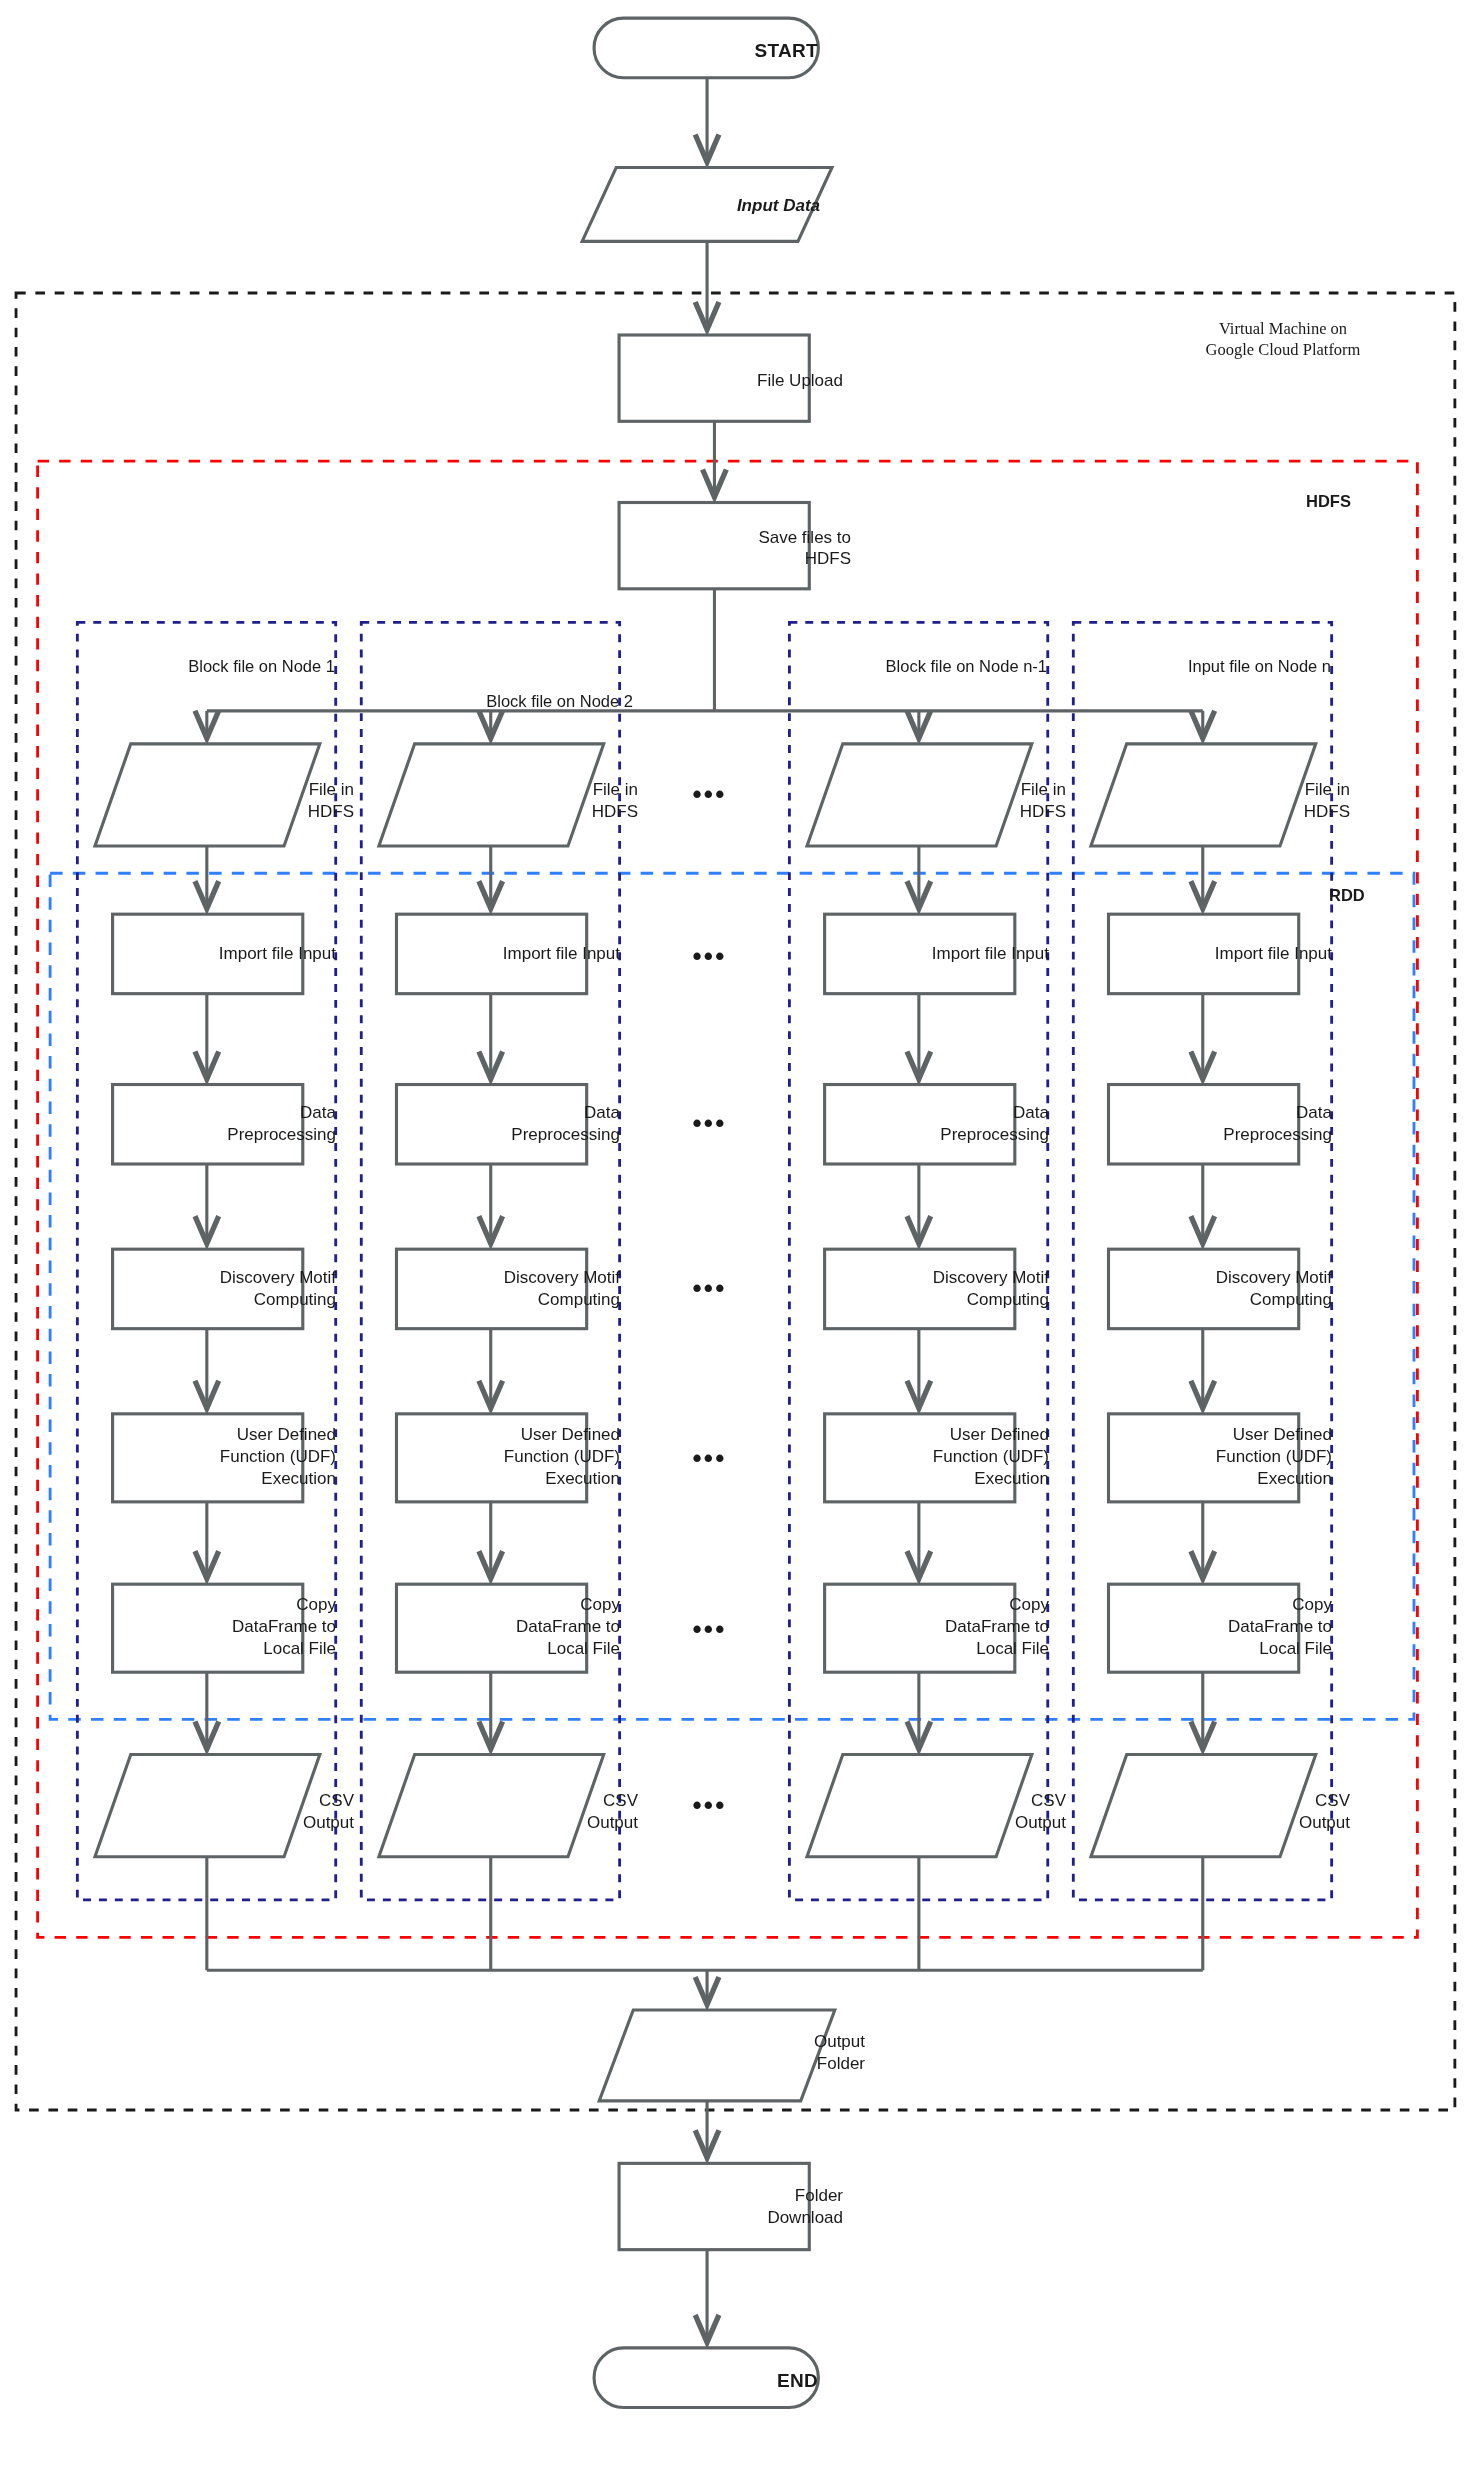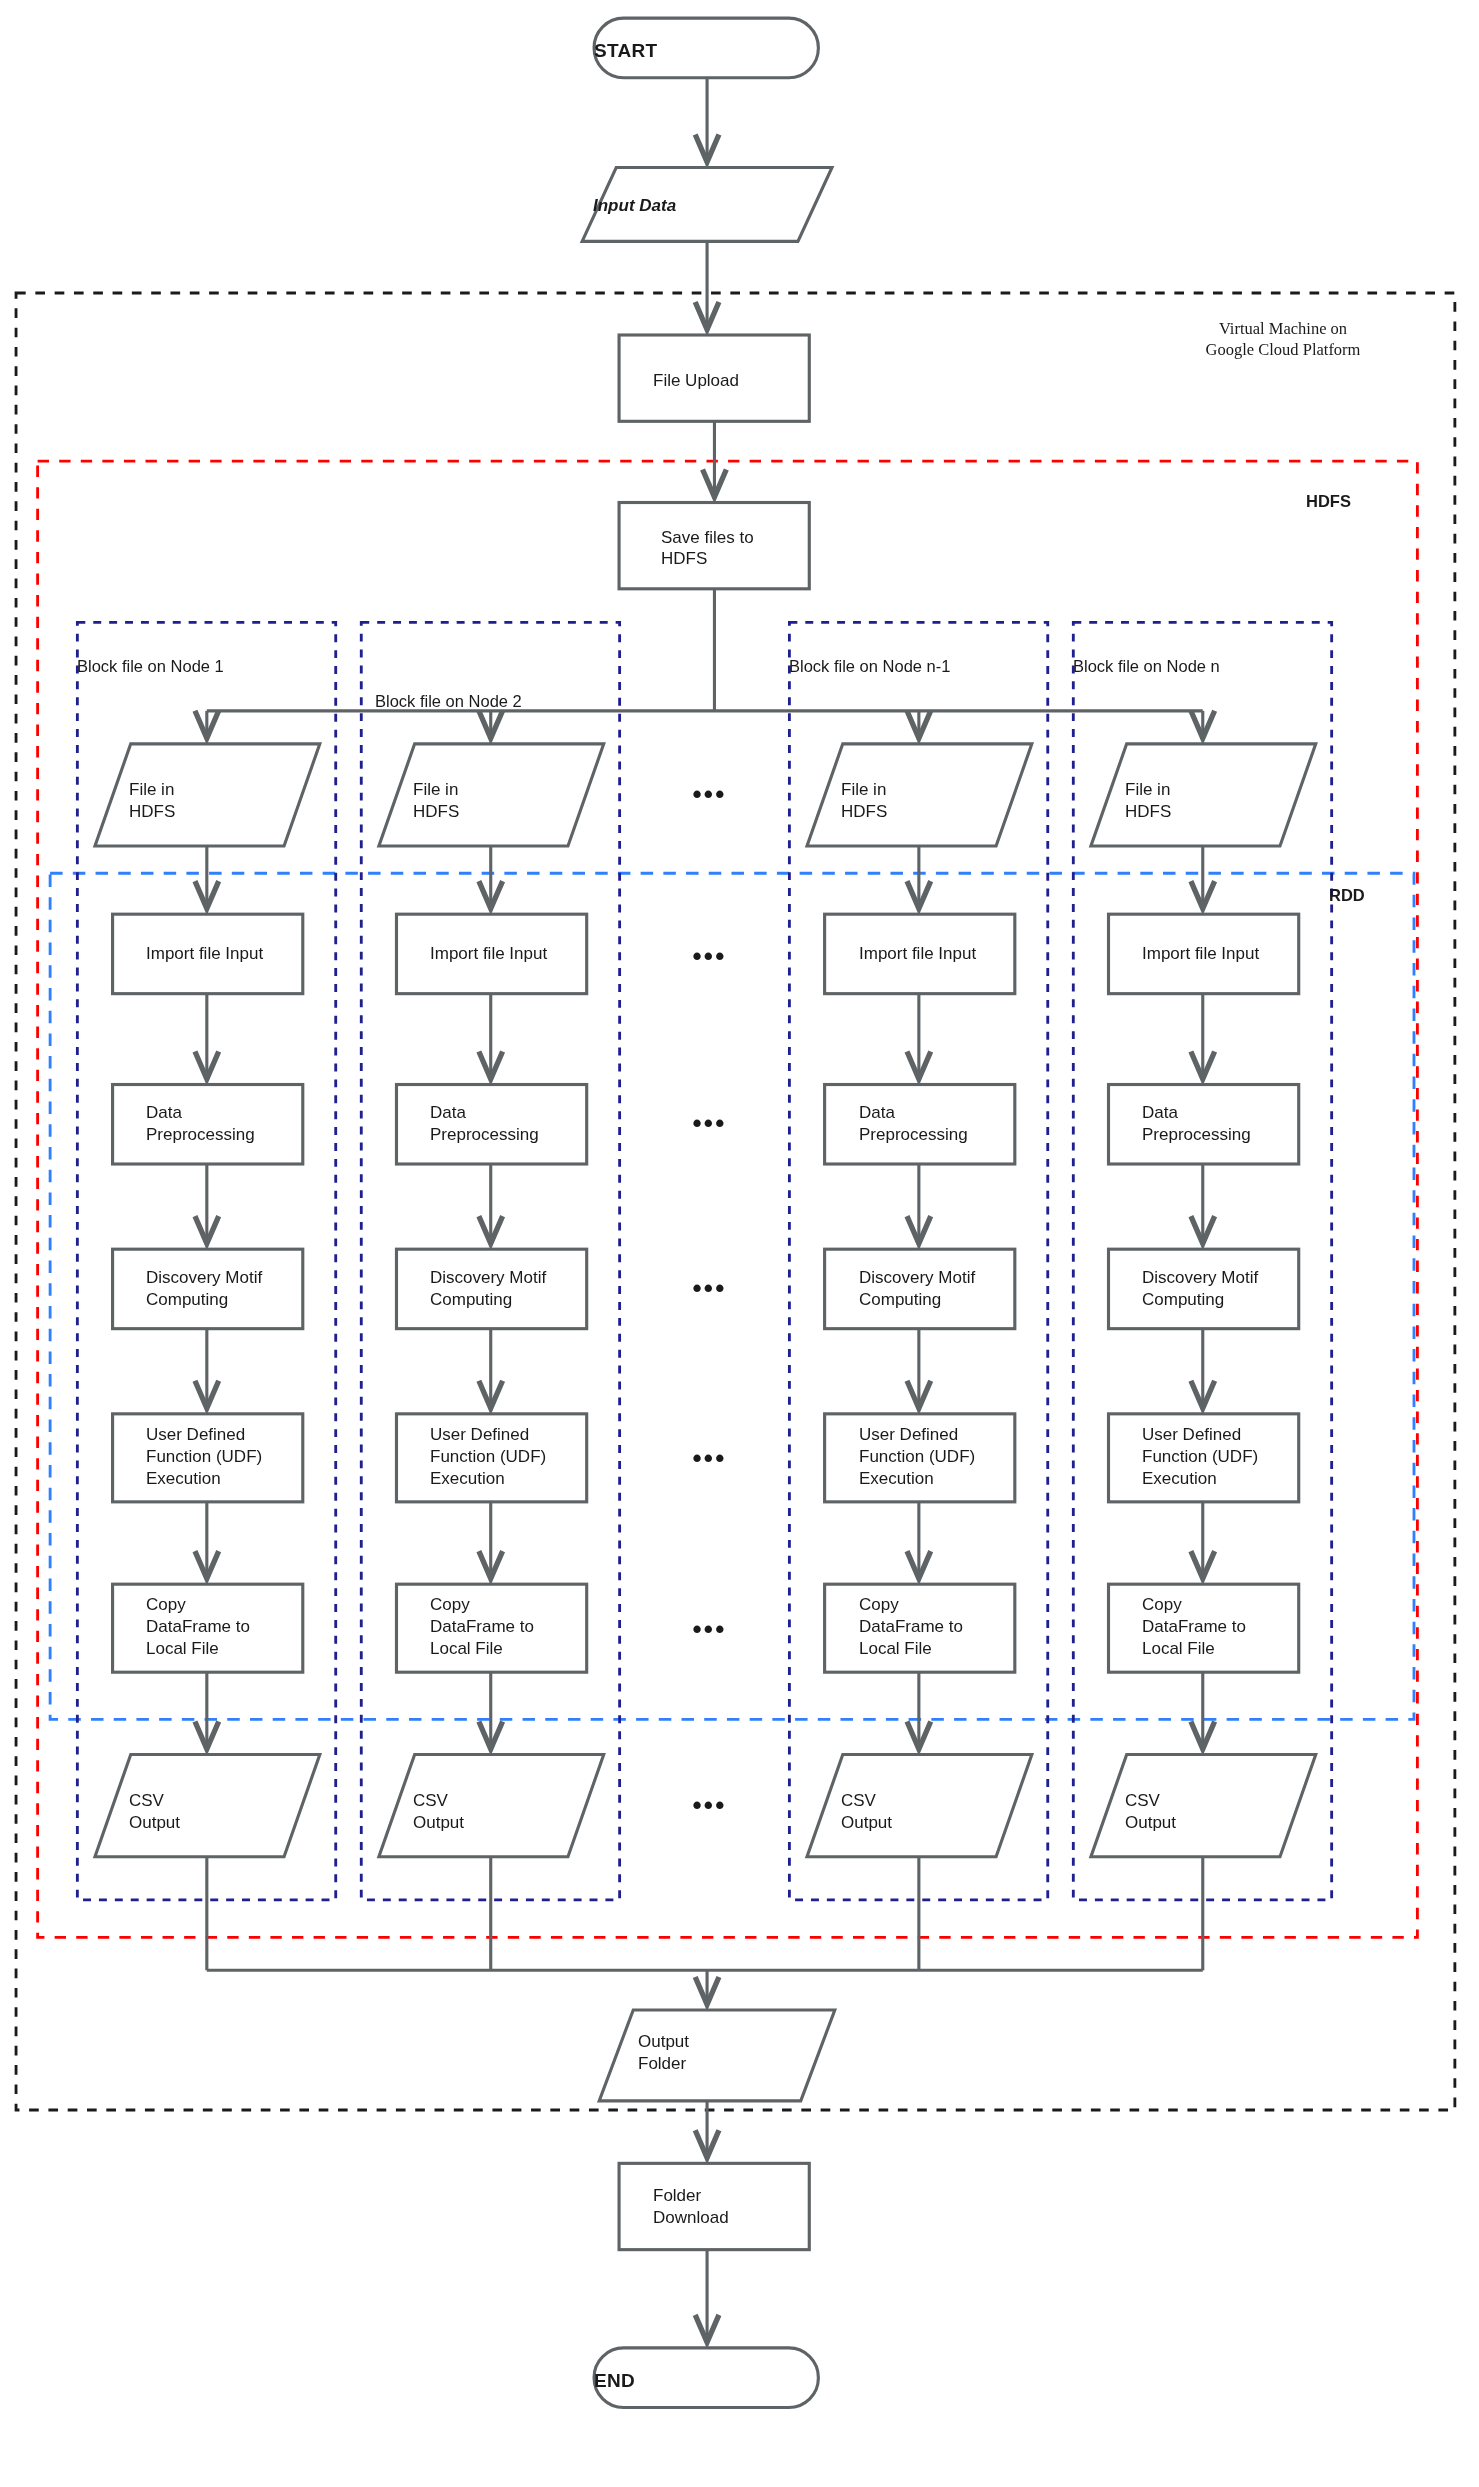"START" .lbl { text-align: left -> right }
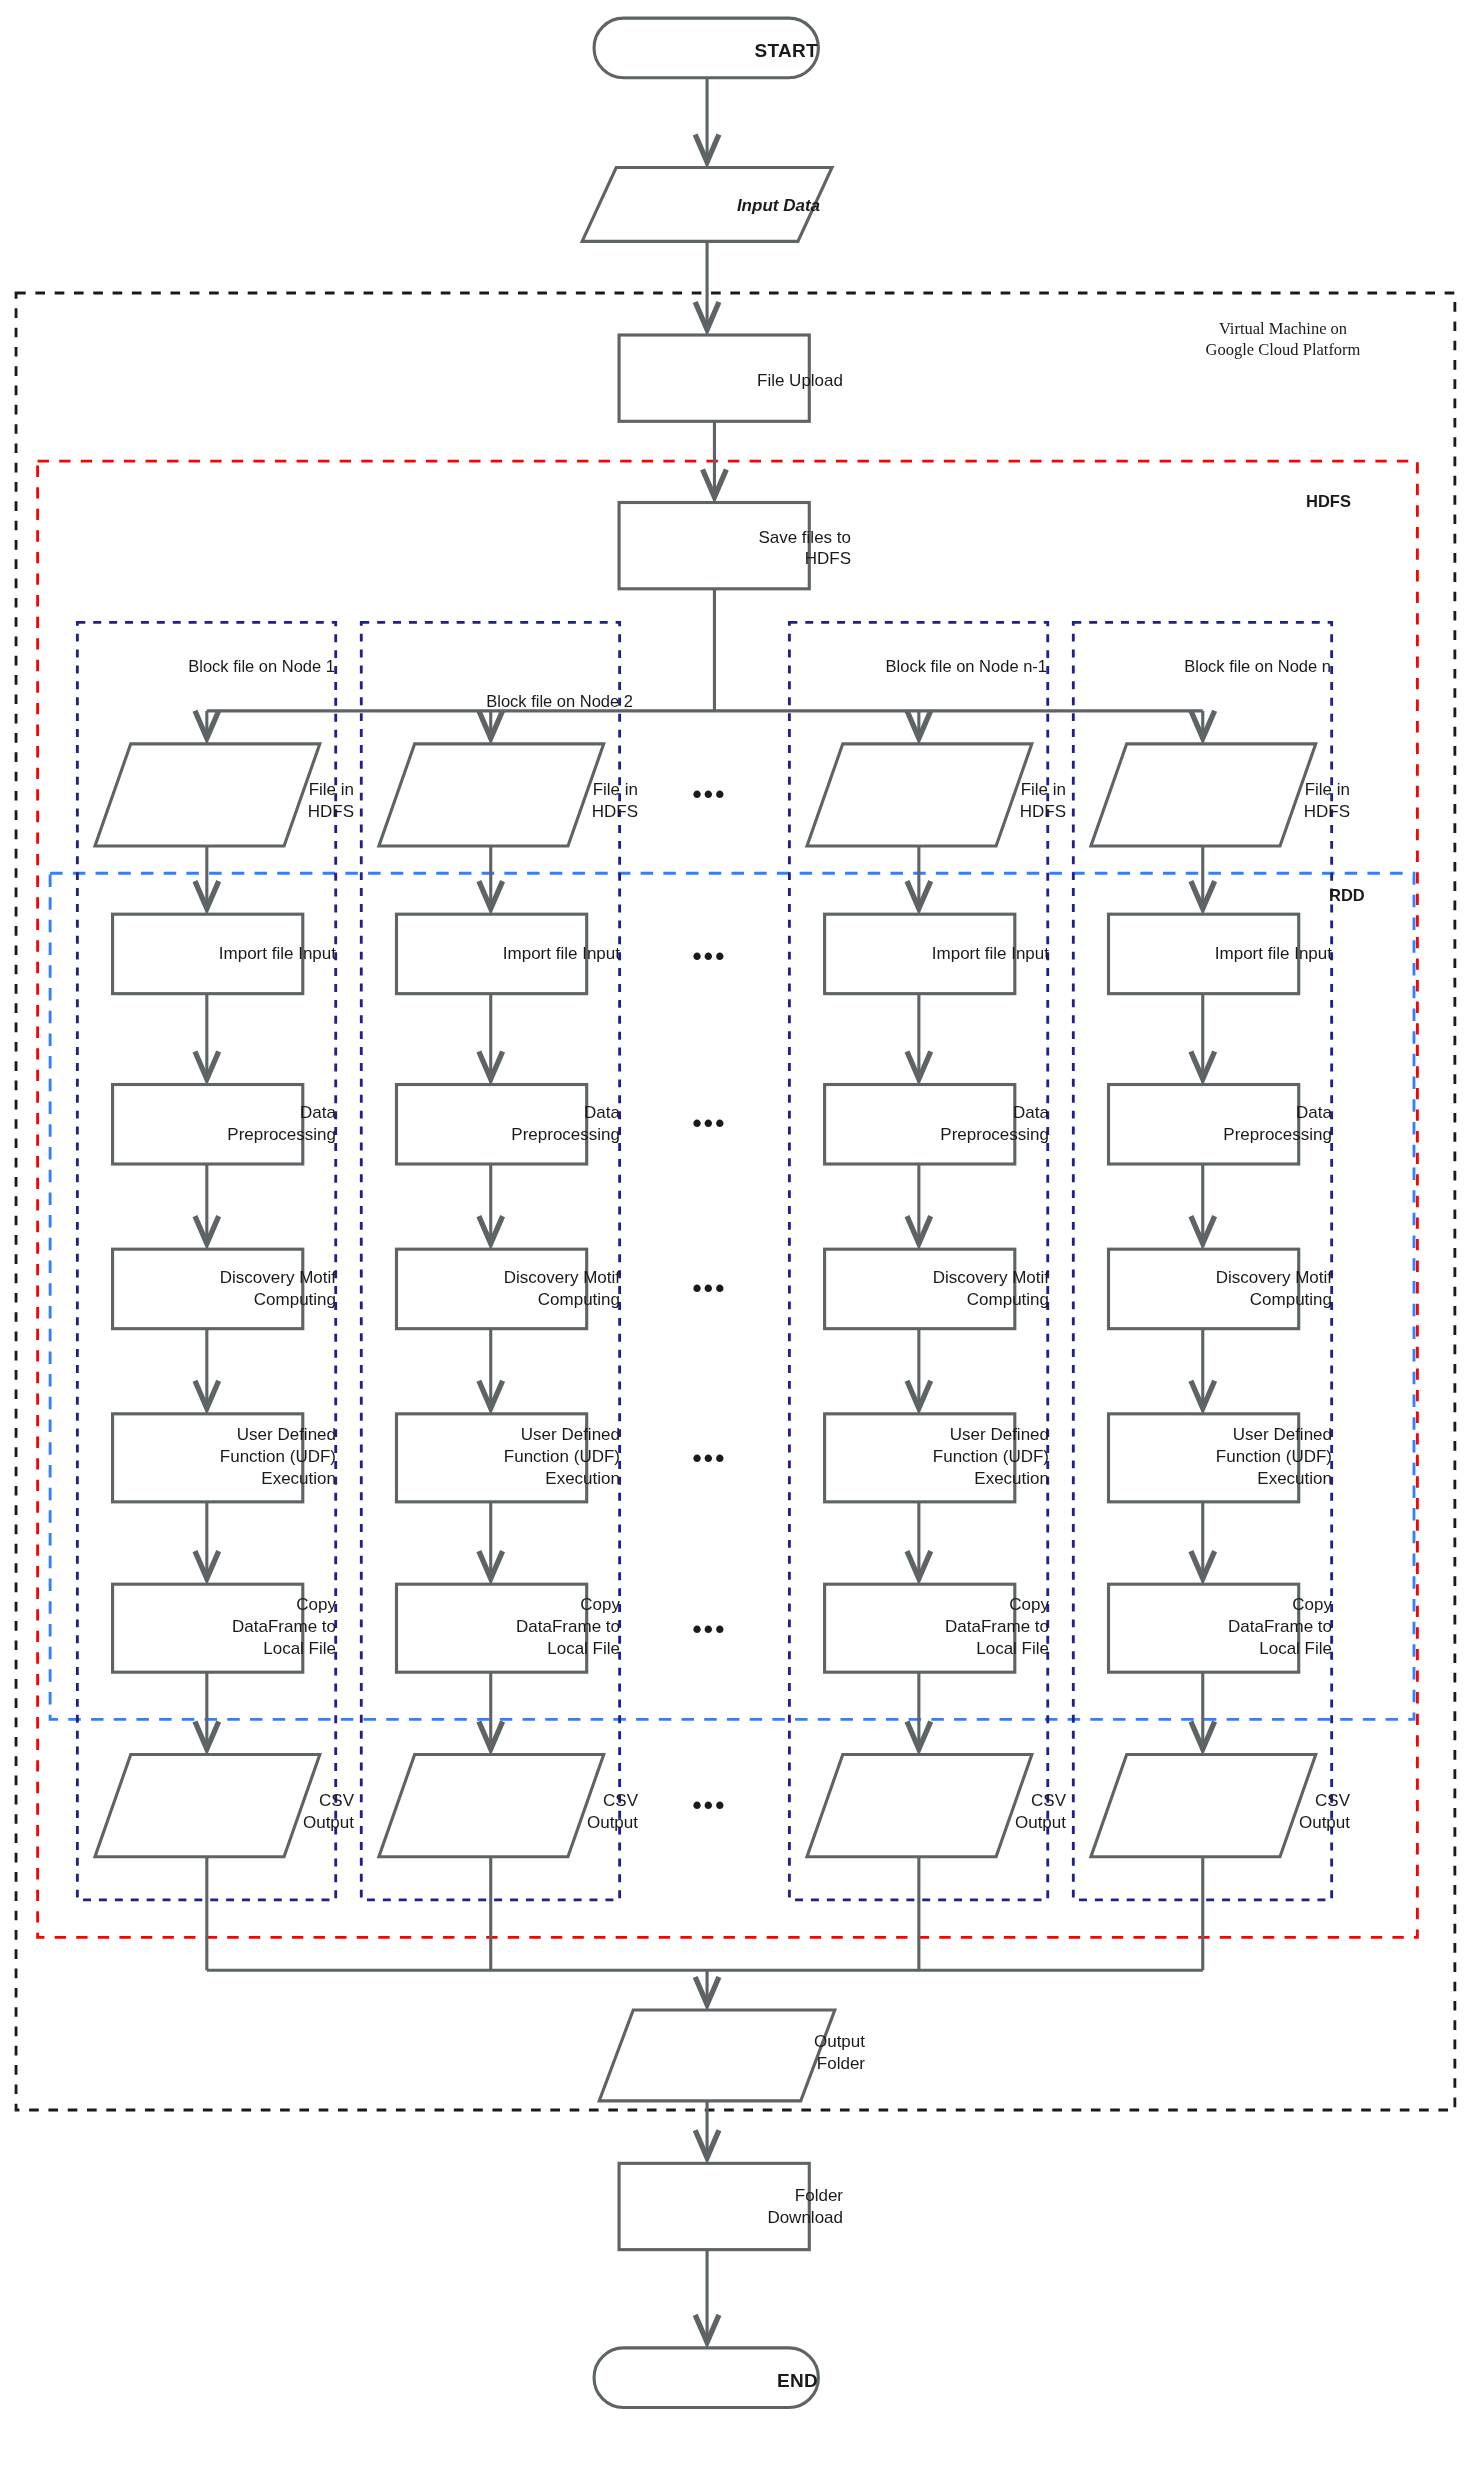"Block file on Node n" div.lbl { text: Block -> Input }
